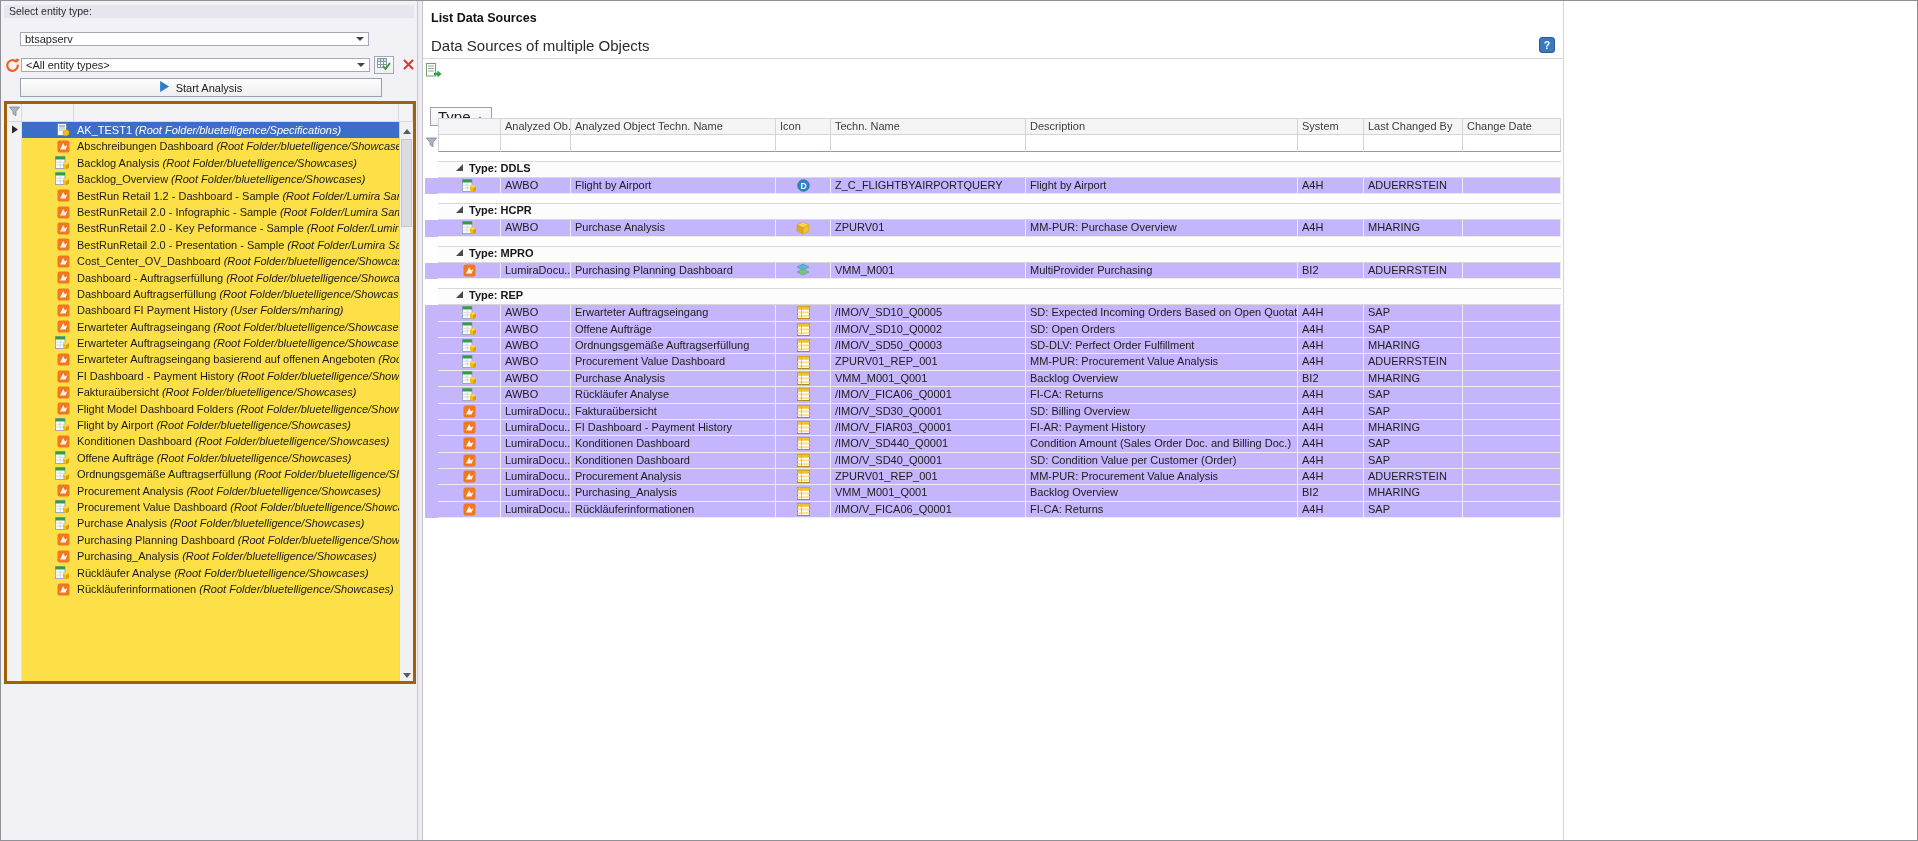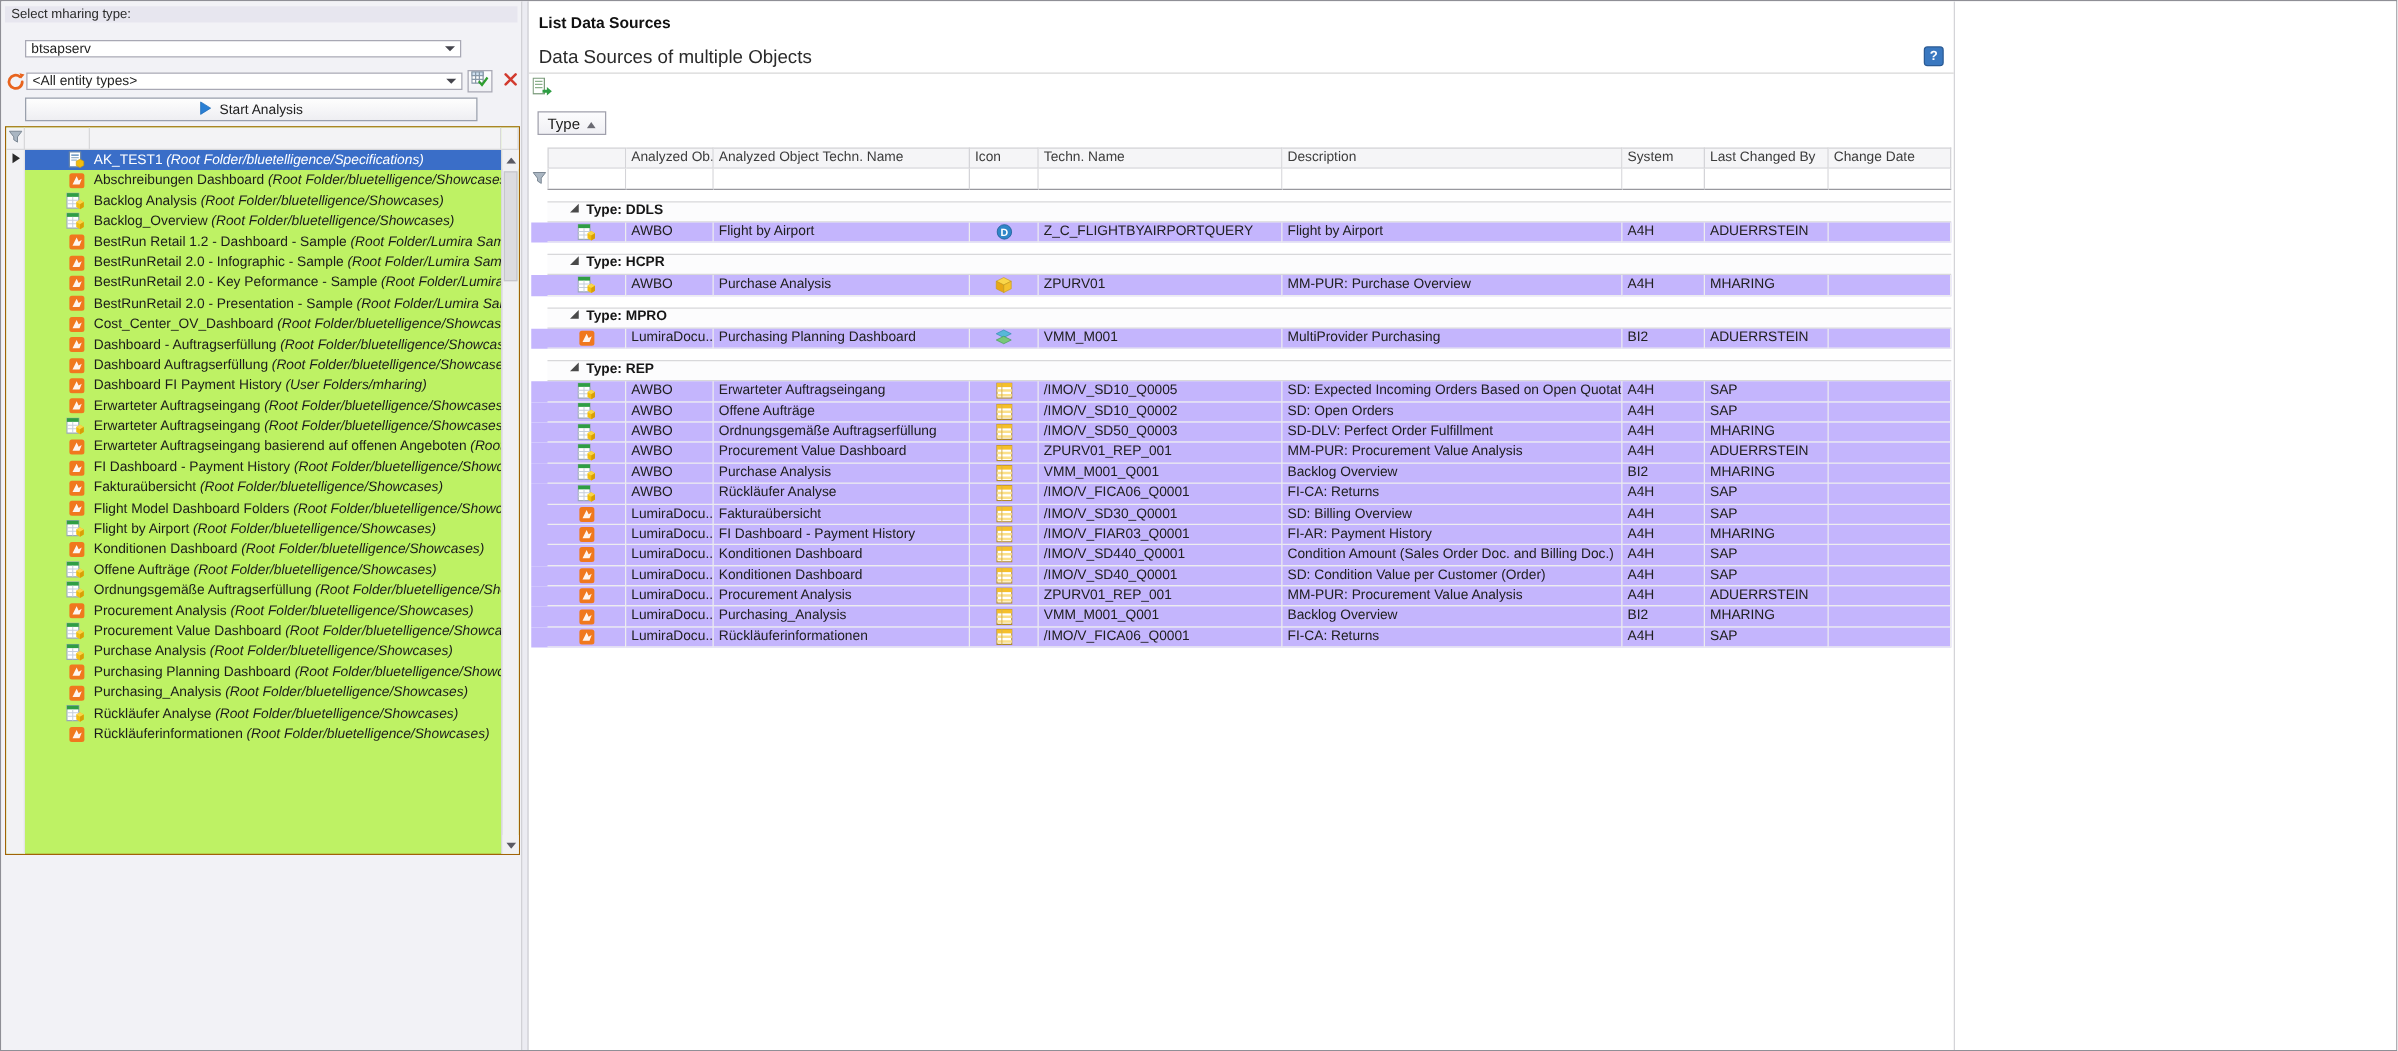"Select mharing type:" div.lp-header { text: mharing -> entity }
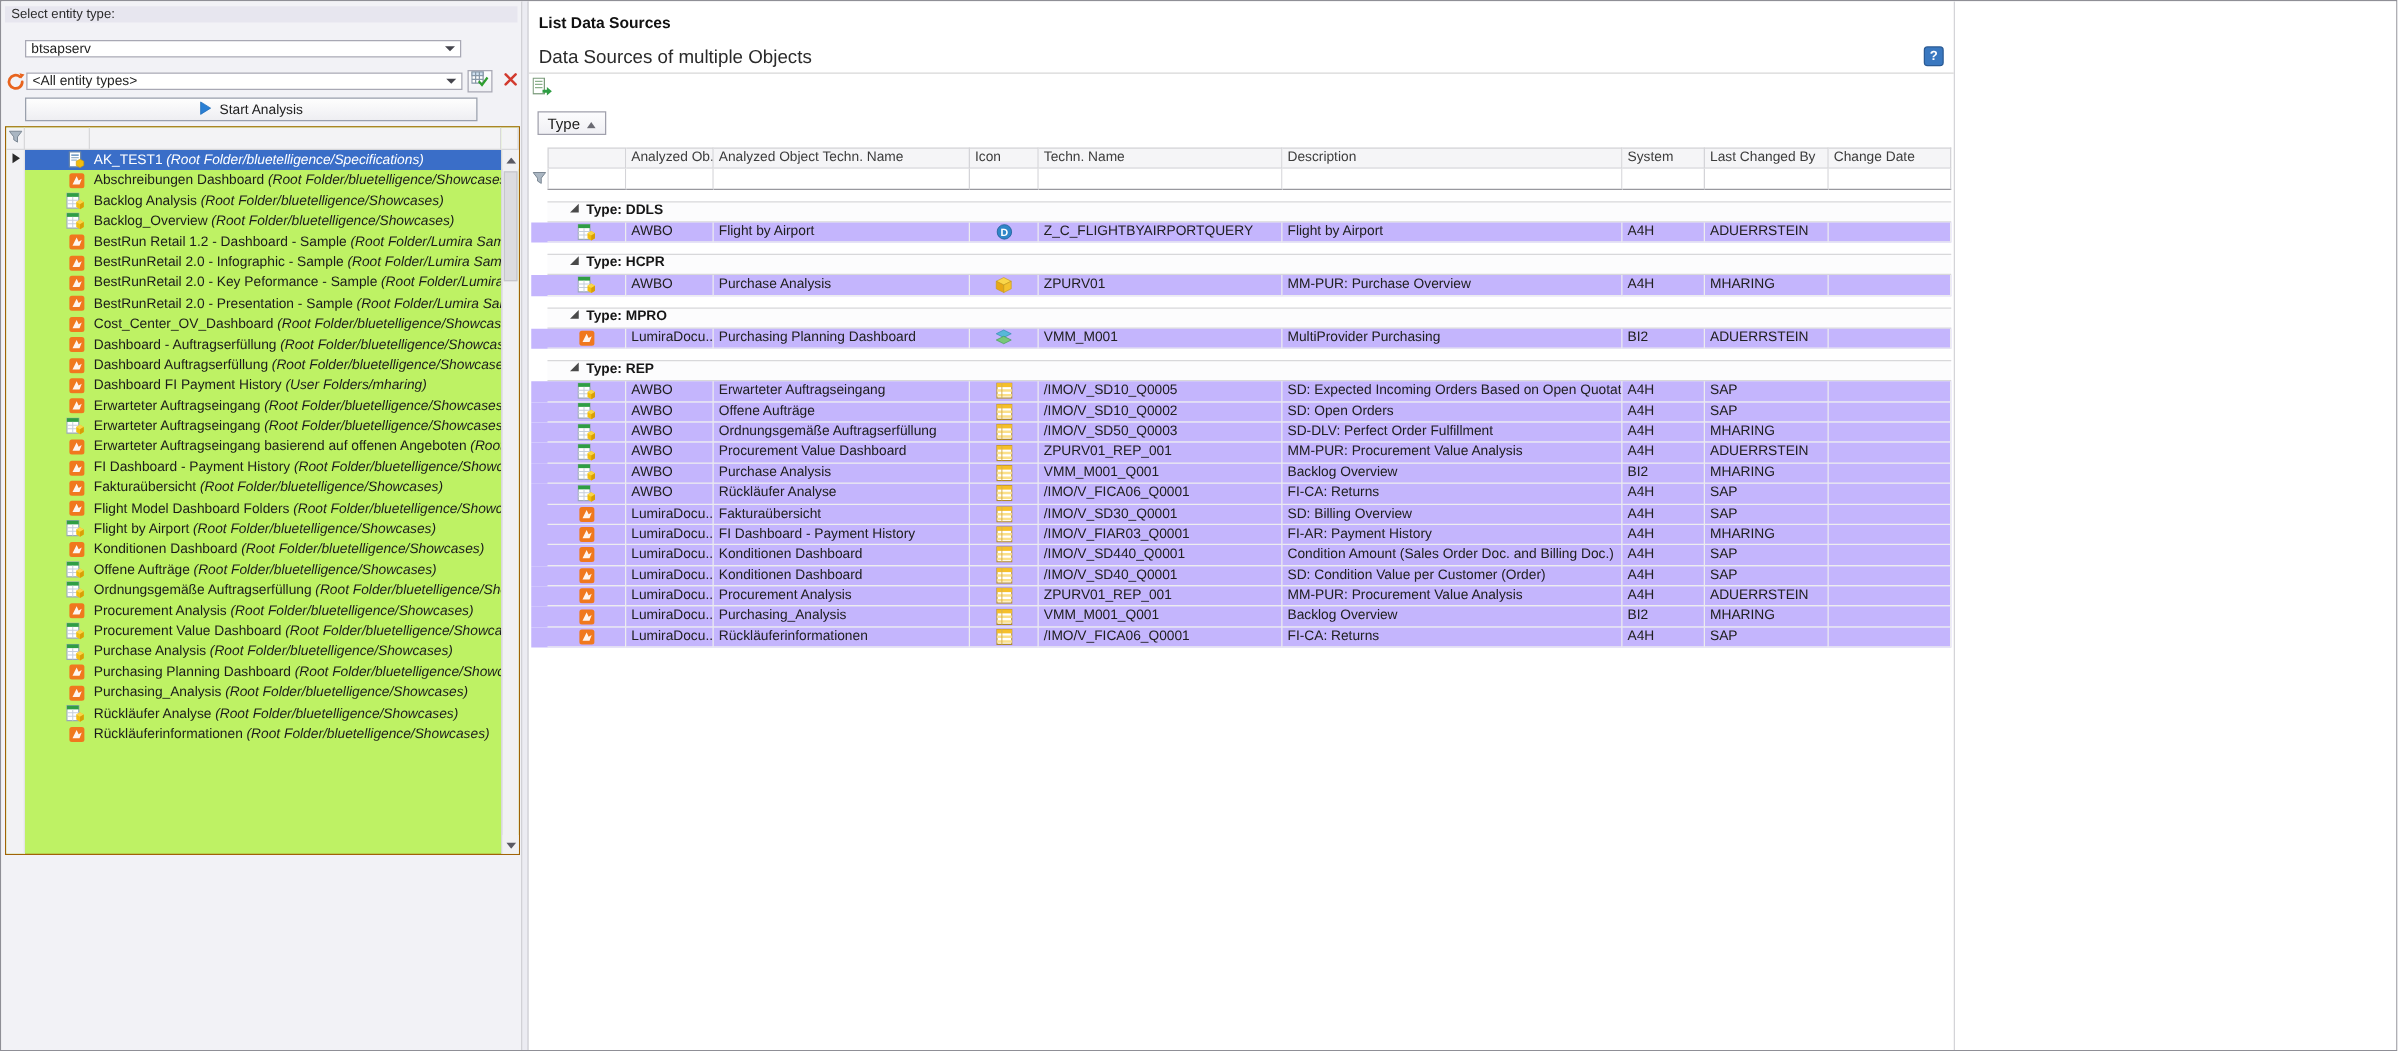"Type" #group-chip { font-size: 12px -> 15px; top: 88px -> 106px }
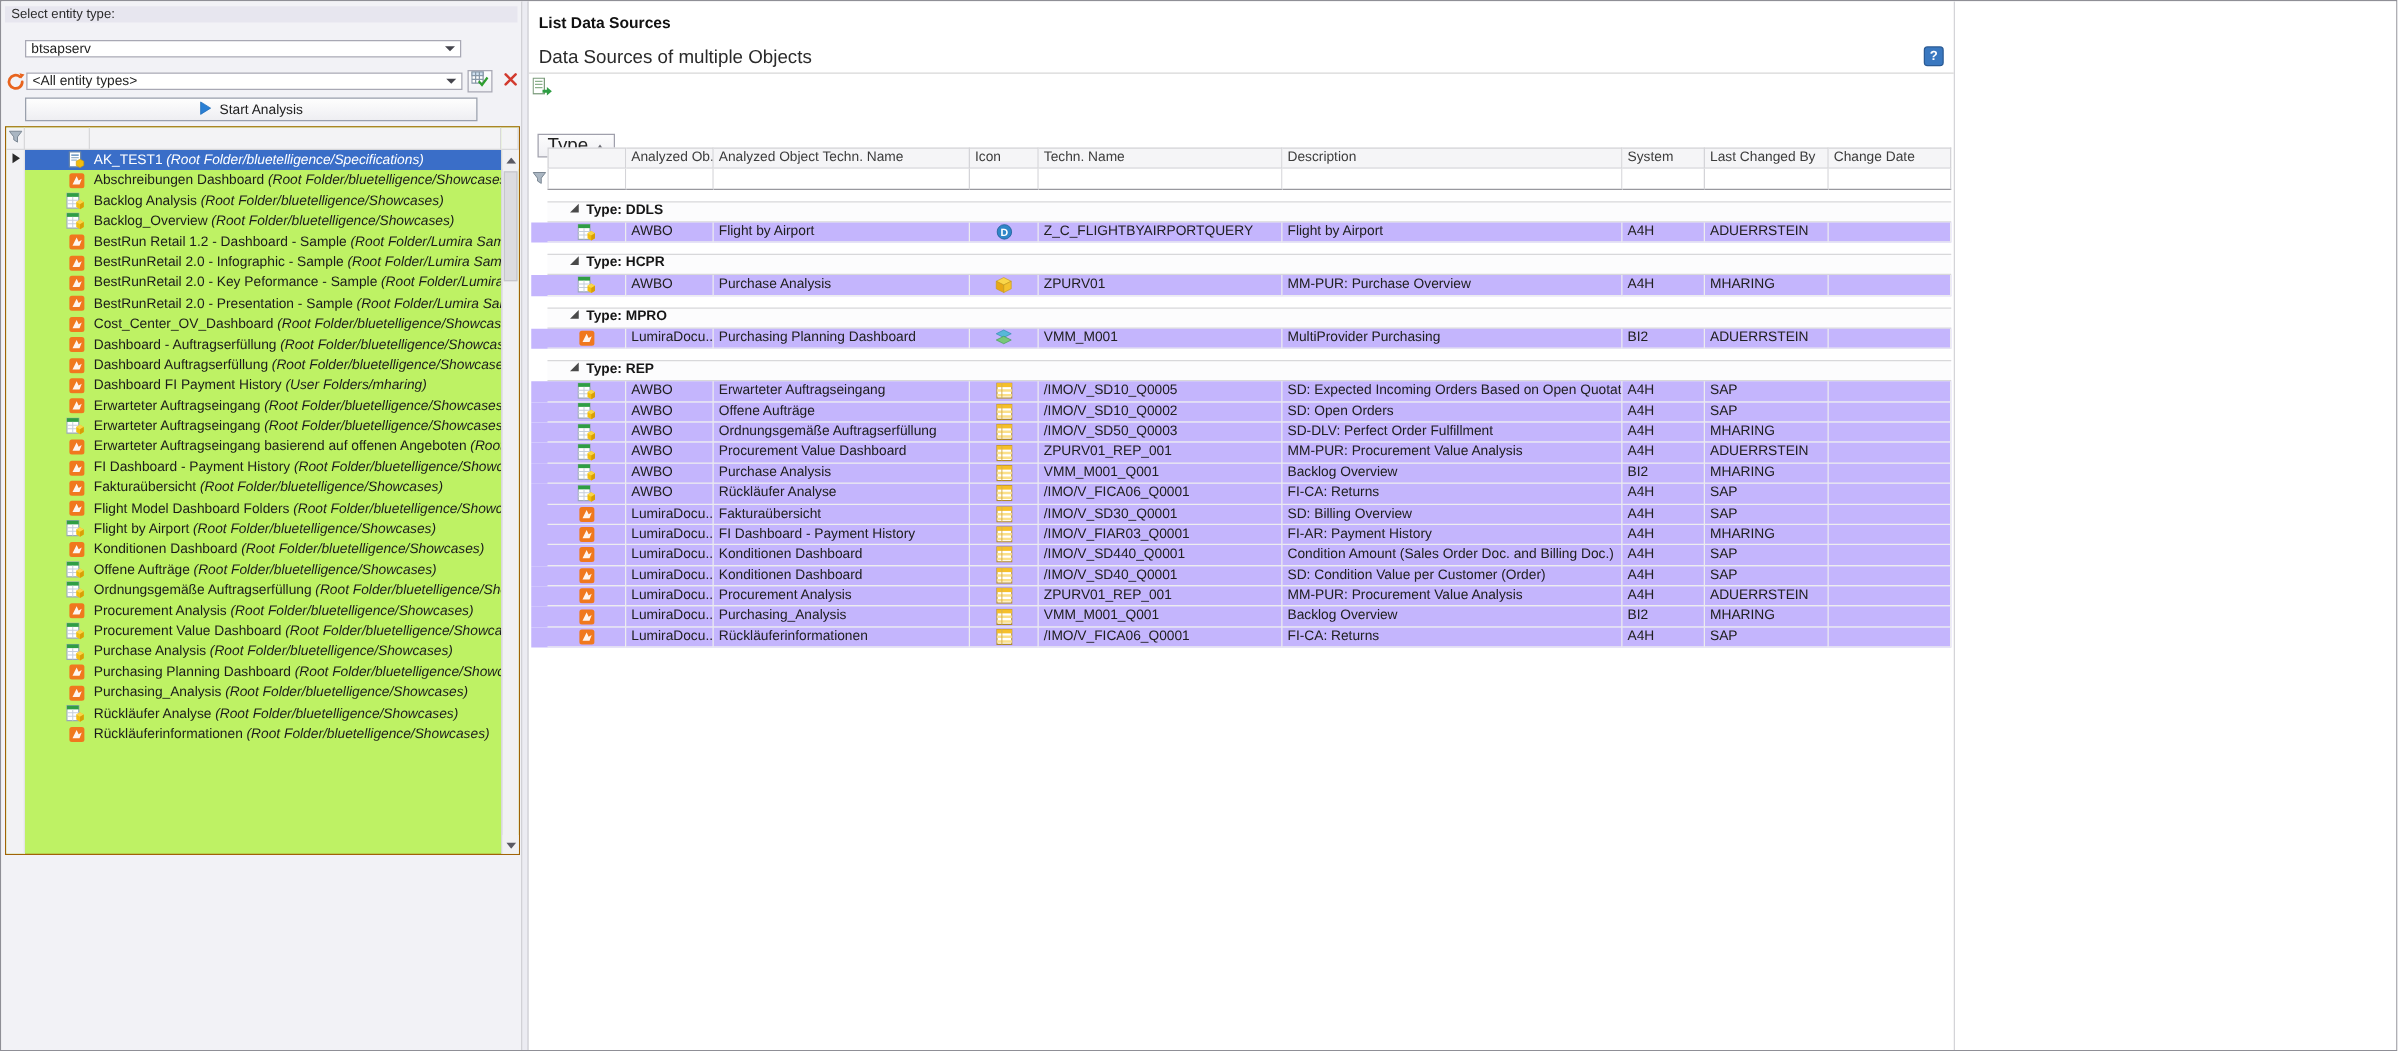"AK_TEST1 (Root" #list-area { background: #bef264 -> #fde047; border: 1px solid #a16207 -> 3px solid #a16207 }
